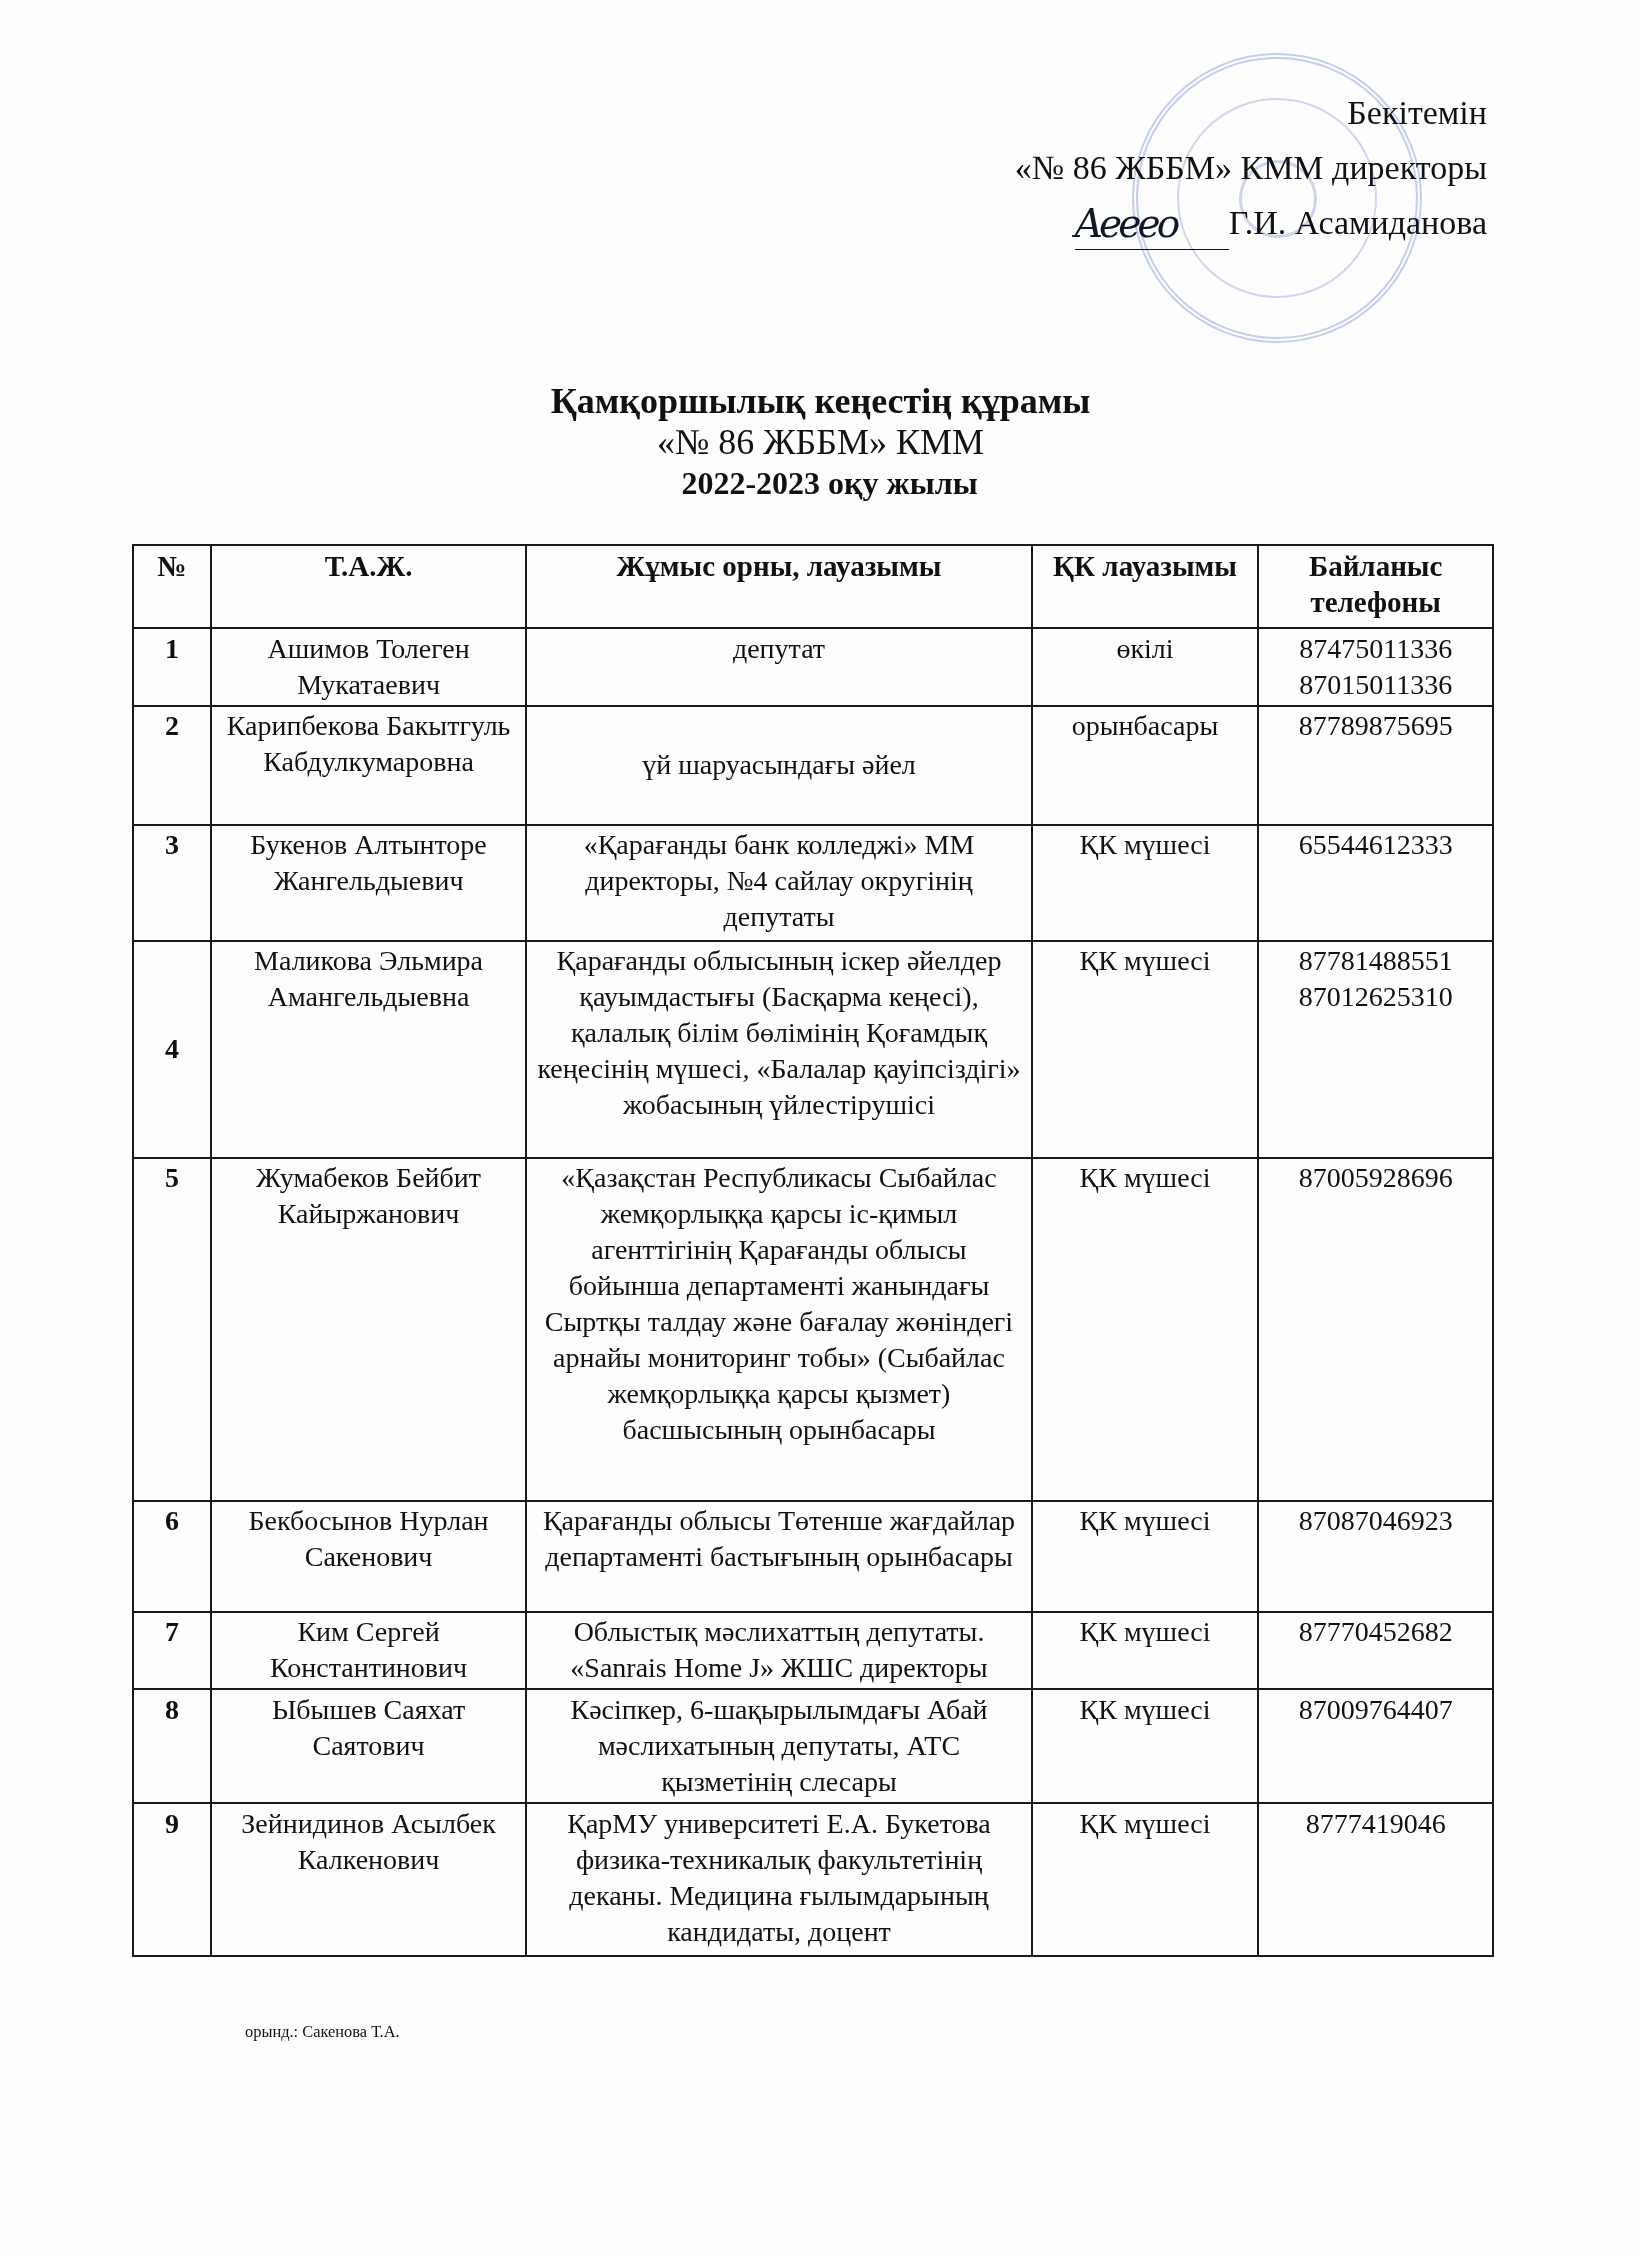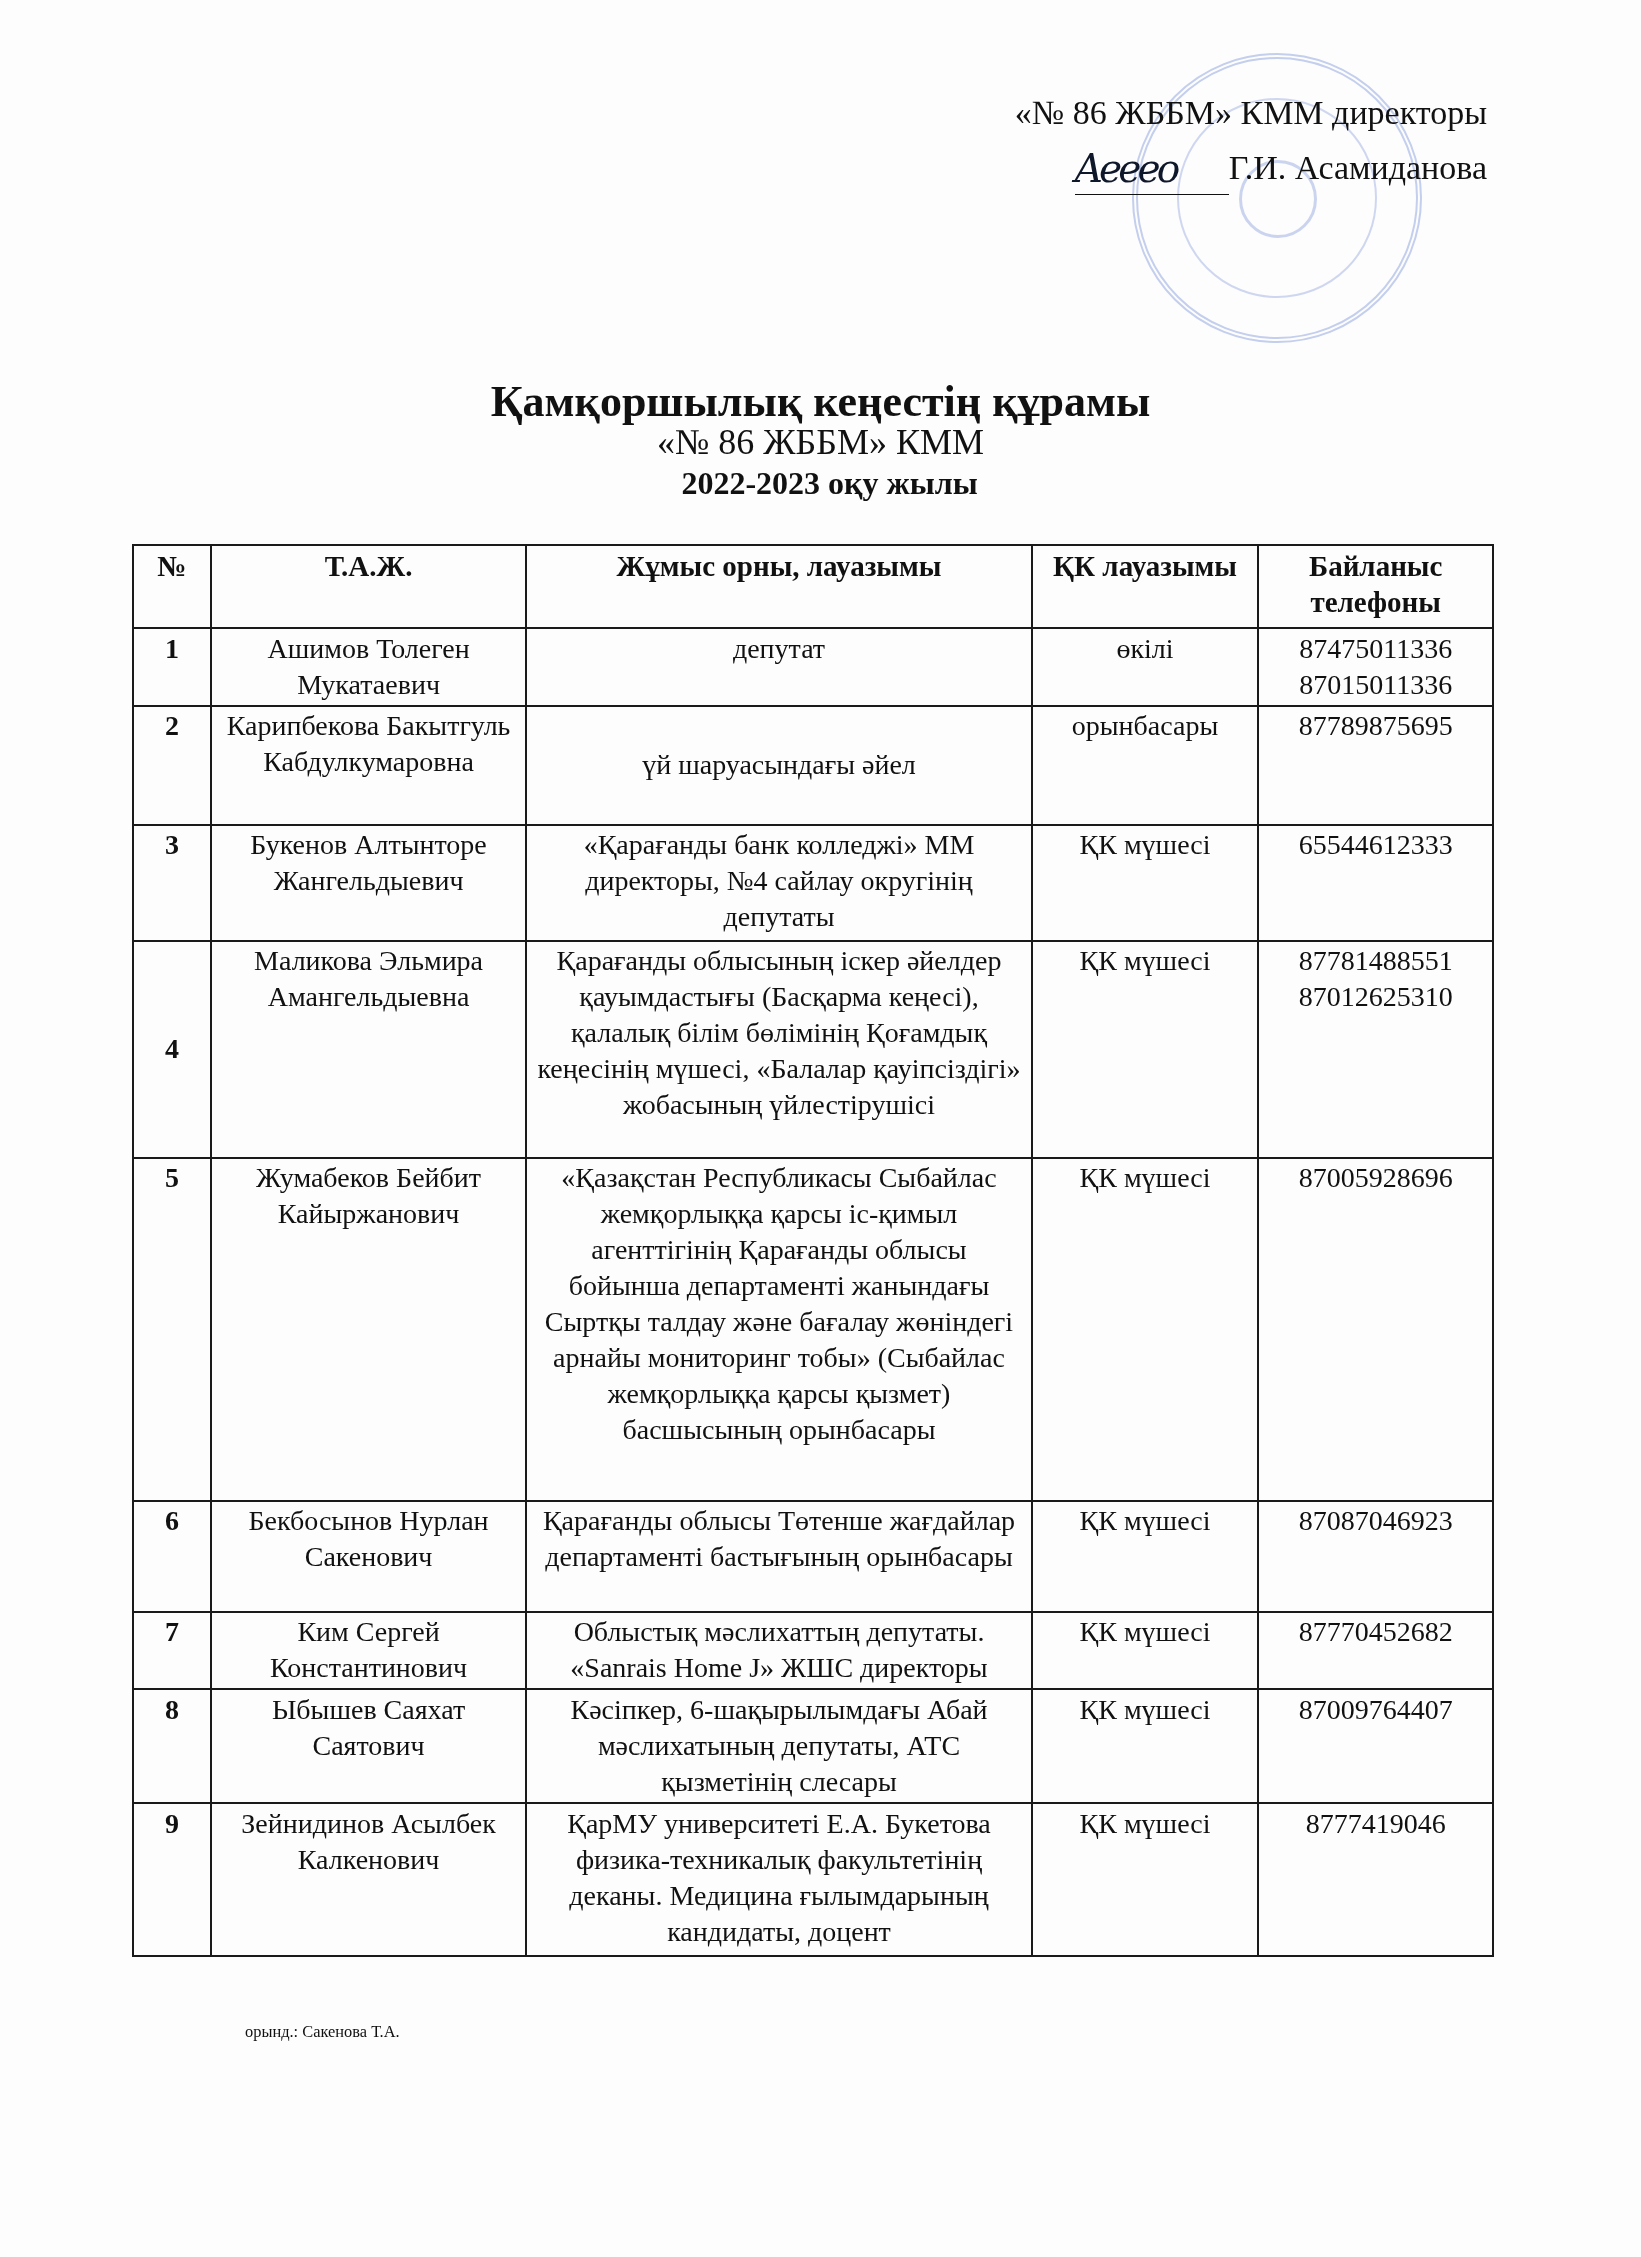"Бекітемін" div.line { html: none -> <div>Бекітемін</div> }
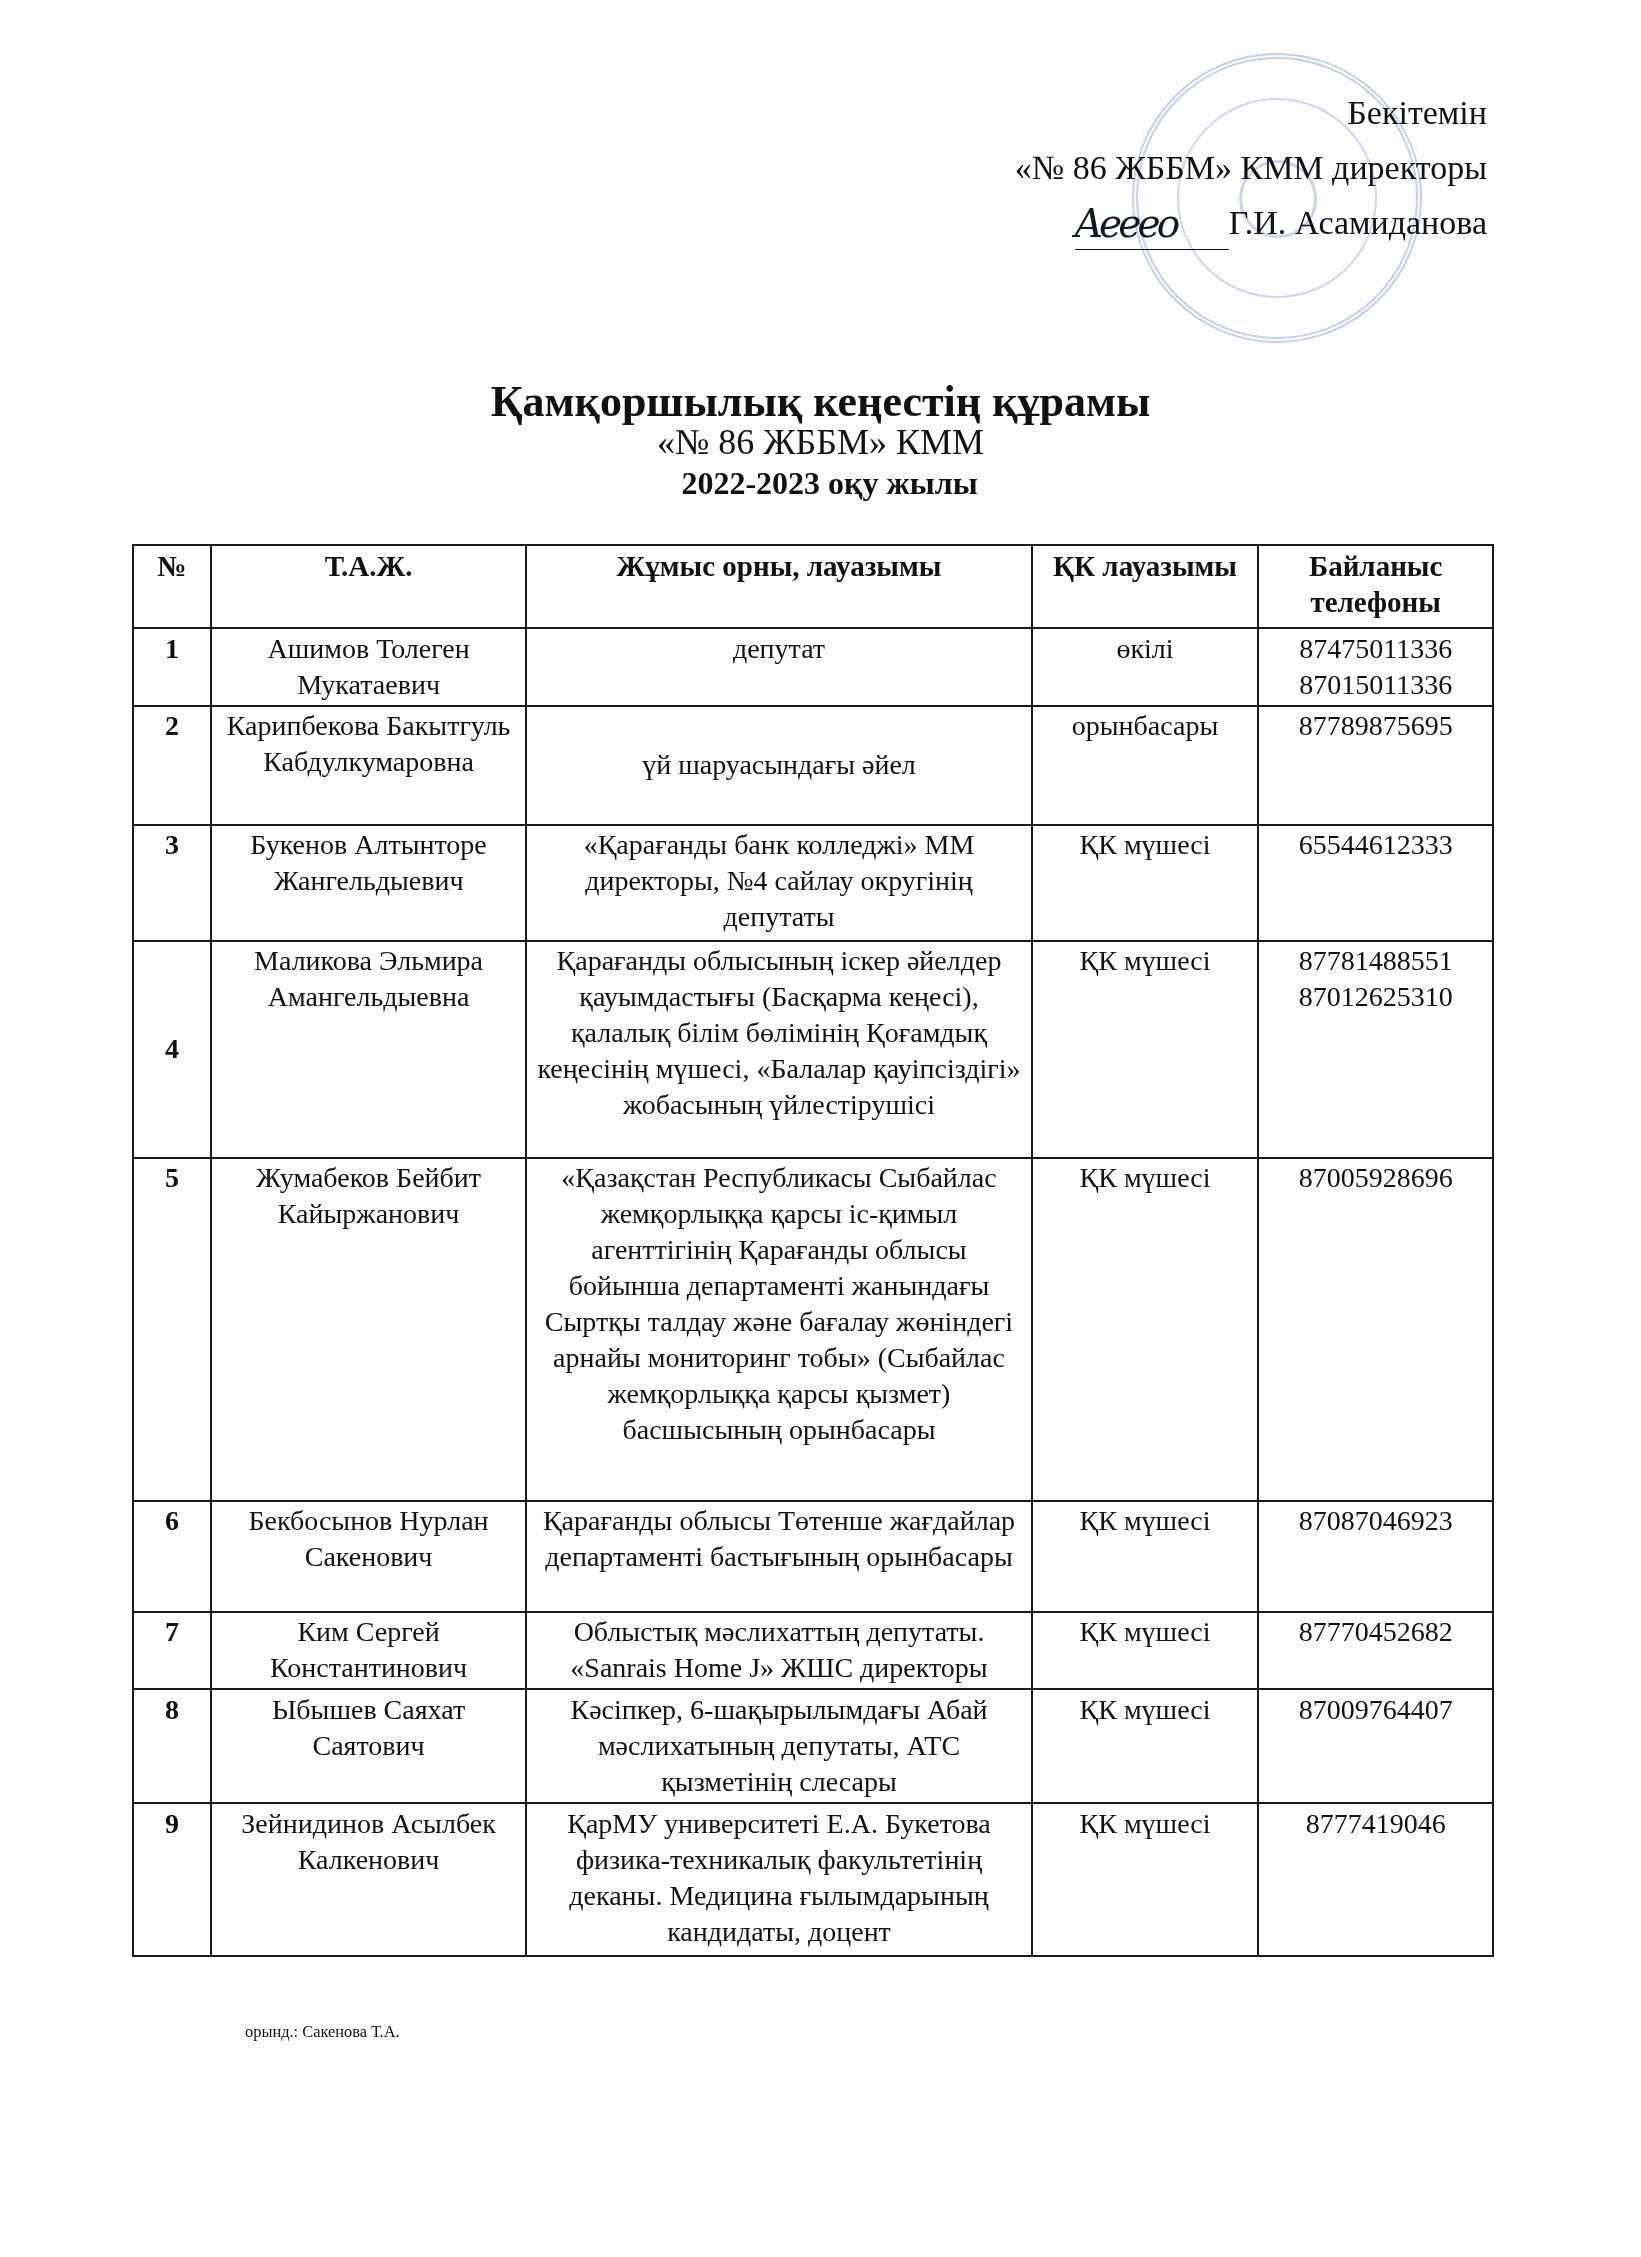"Қамқоршылық кеңестің құрамы" .t1 { font-size: 44px -> 36px }
